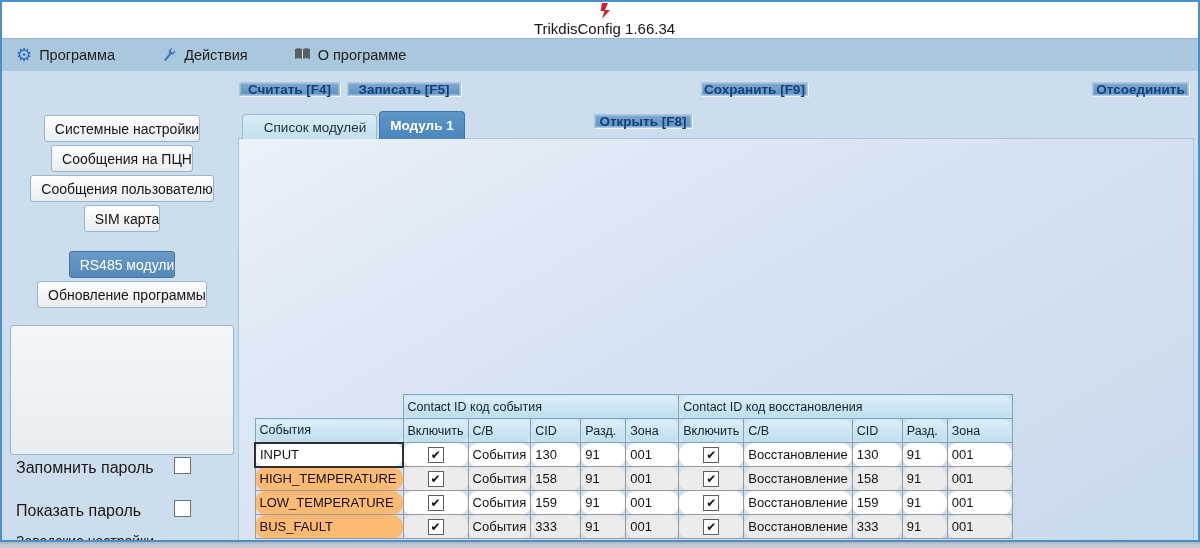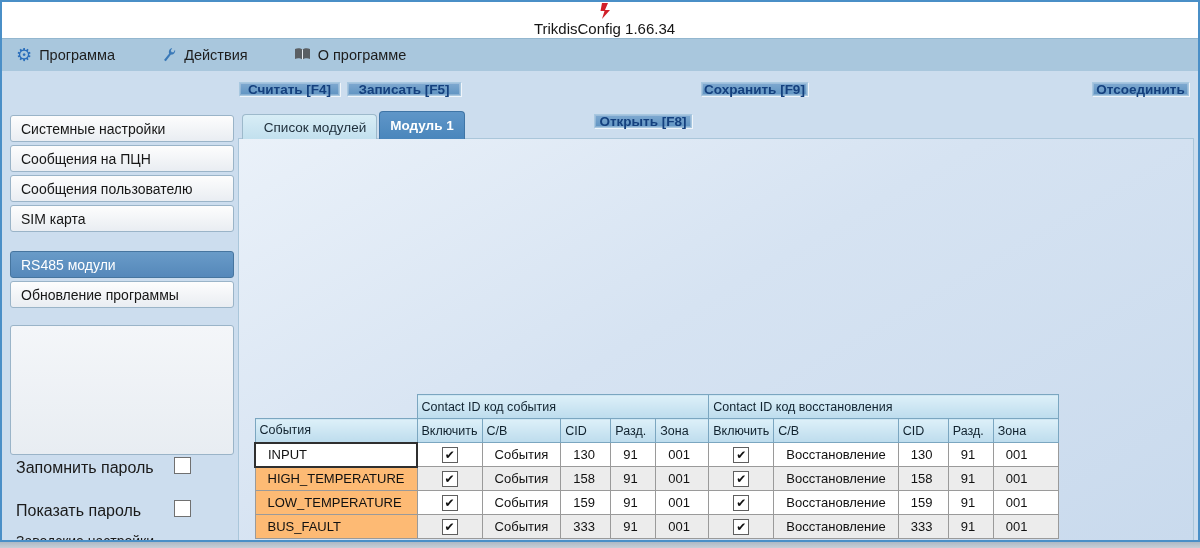"Системные настройки" .sidebar-nav { align-items: none -> center }
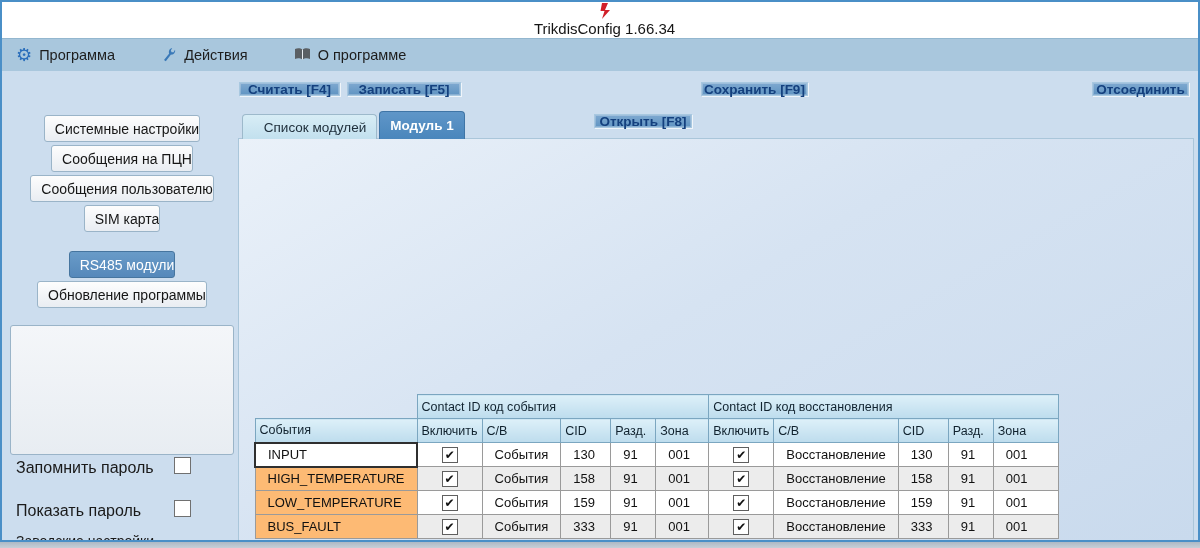"Contact ID код события" .cfg-table th,.cfg-table td { border-radius: none -> 11px }
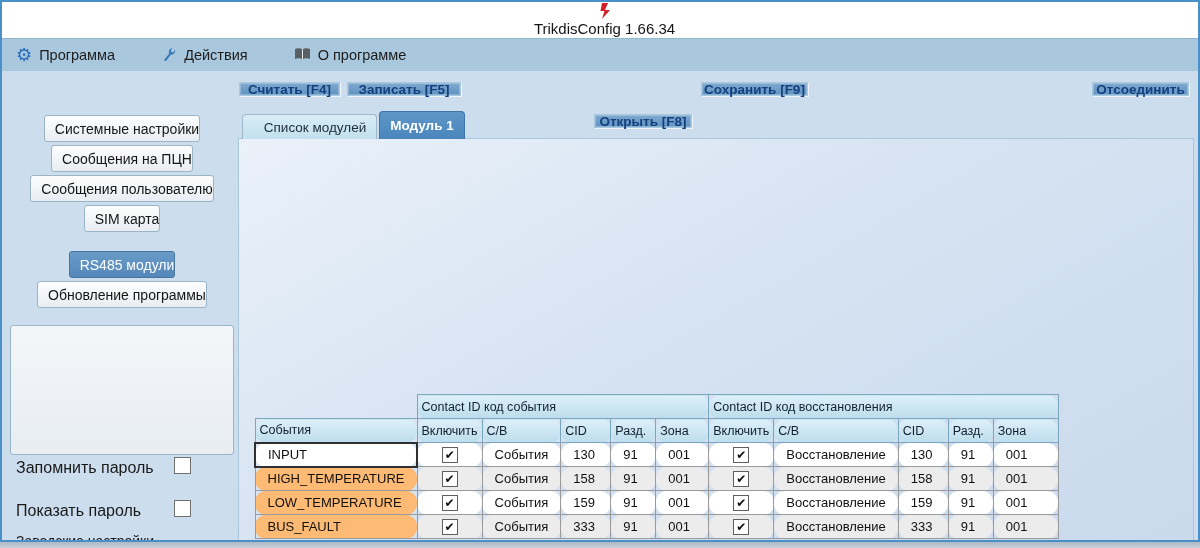"INPUT" .cfg-table td { padding: 1px 12px -> 1px 4px }
